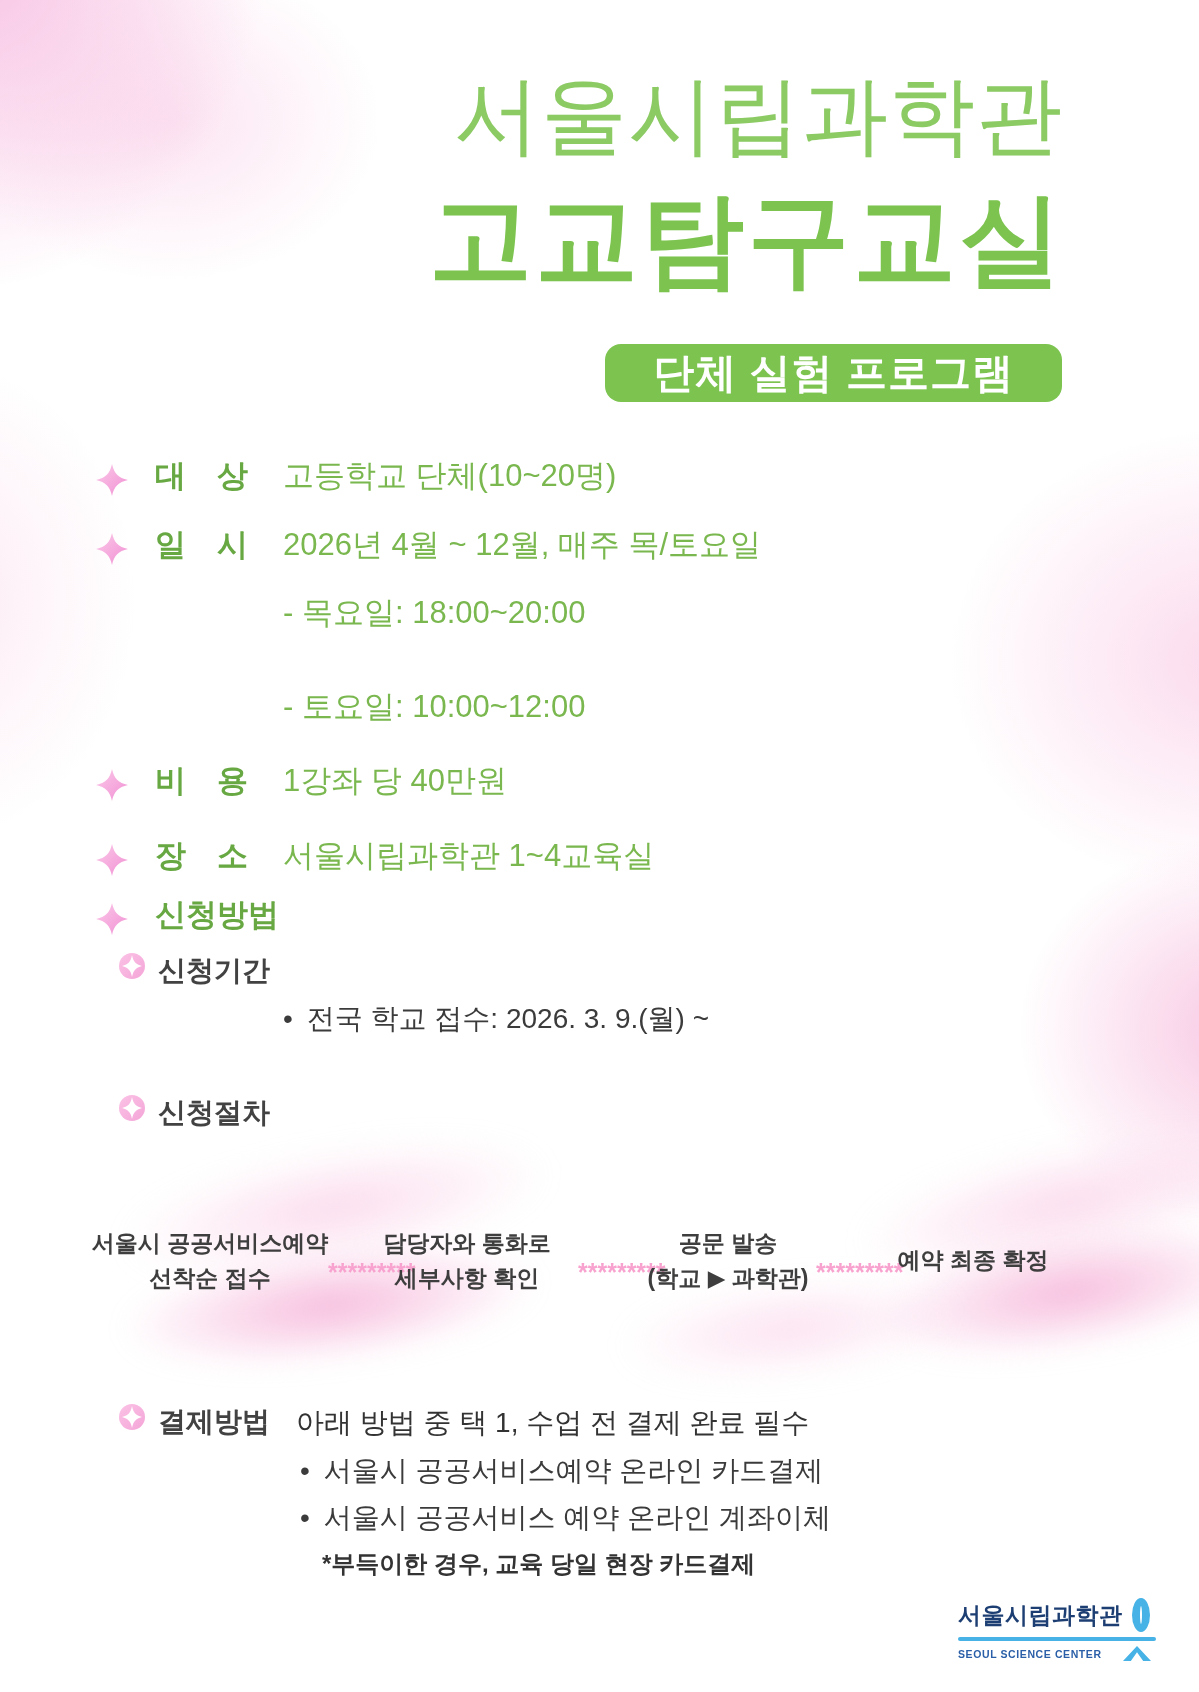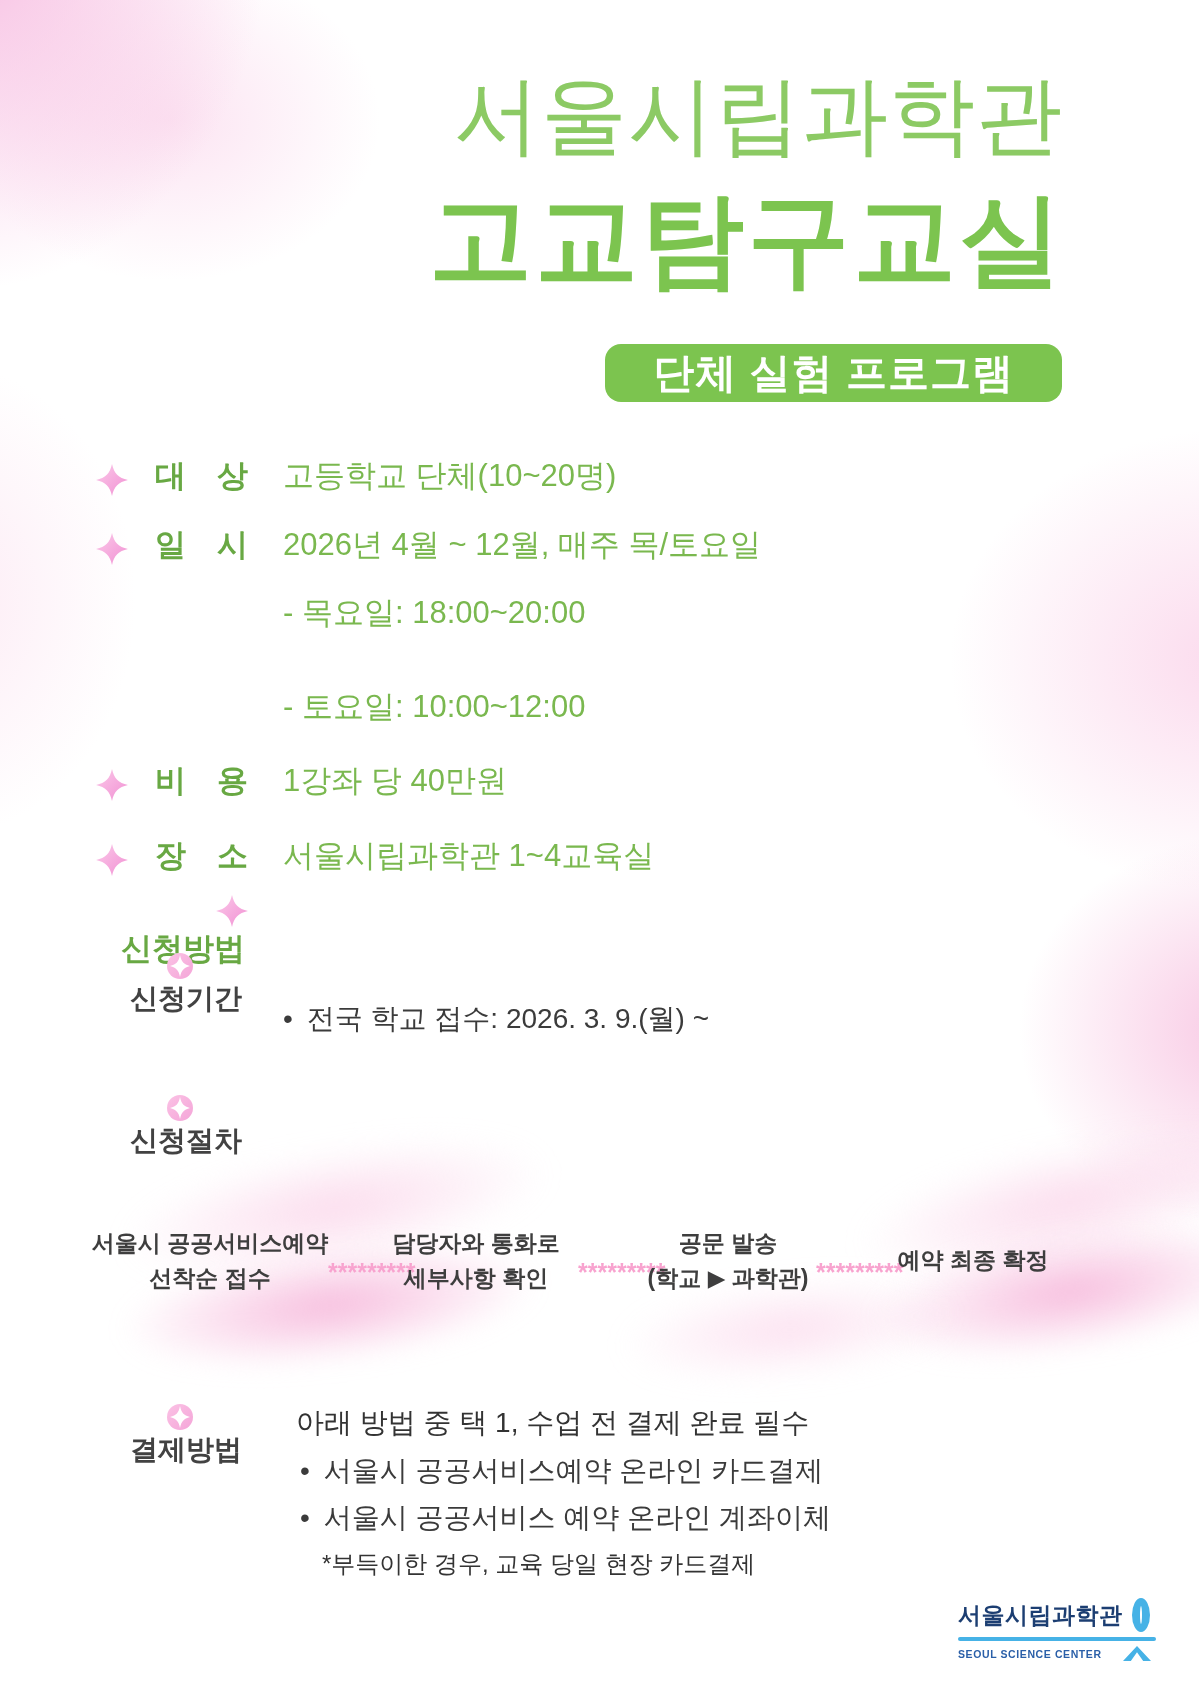"신청방법" div.row { flex-direction: column -> none }
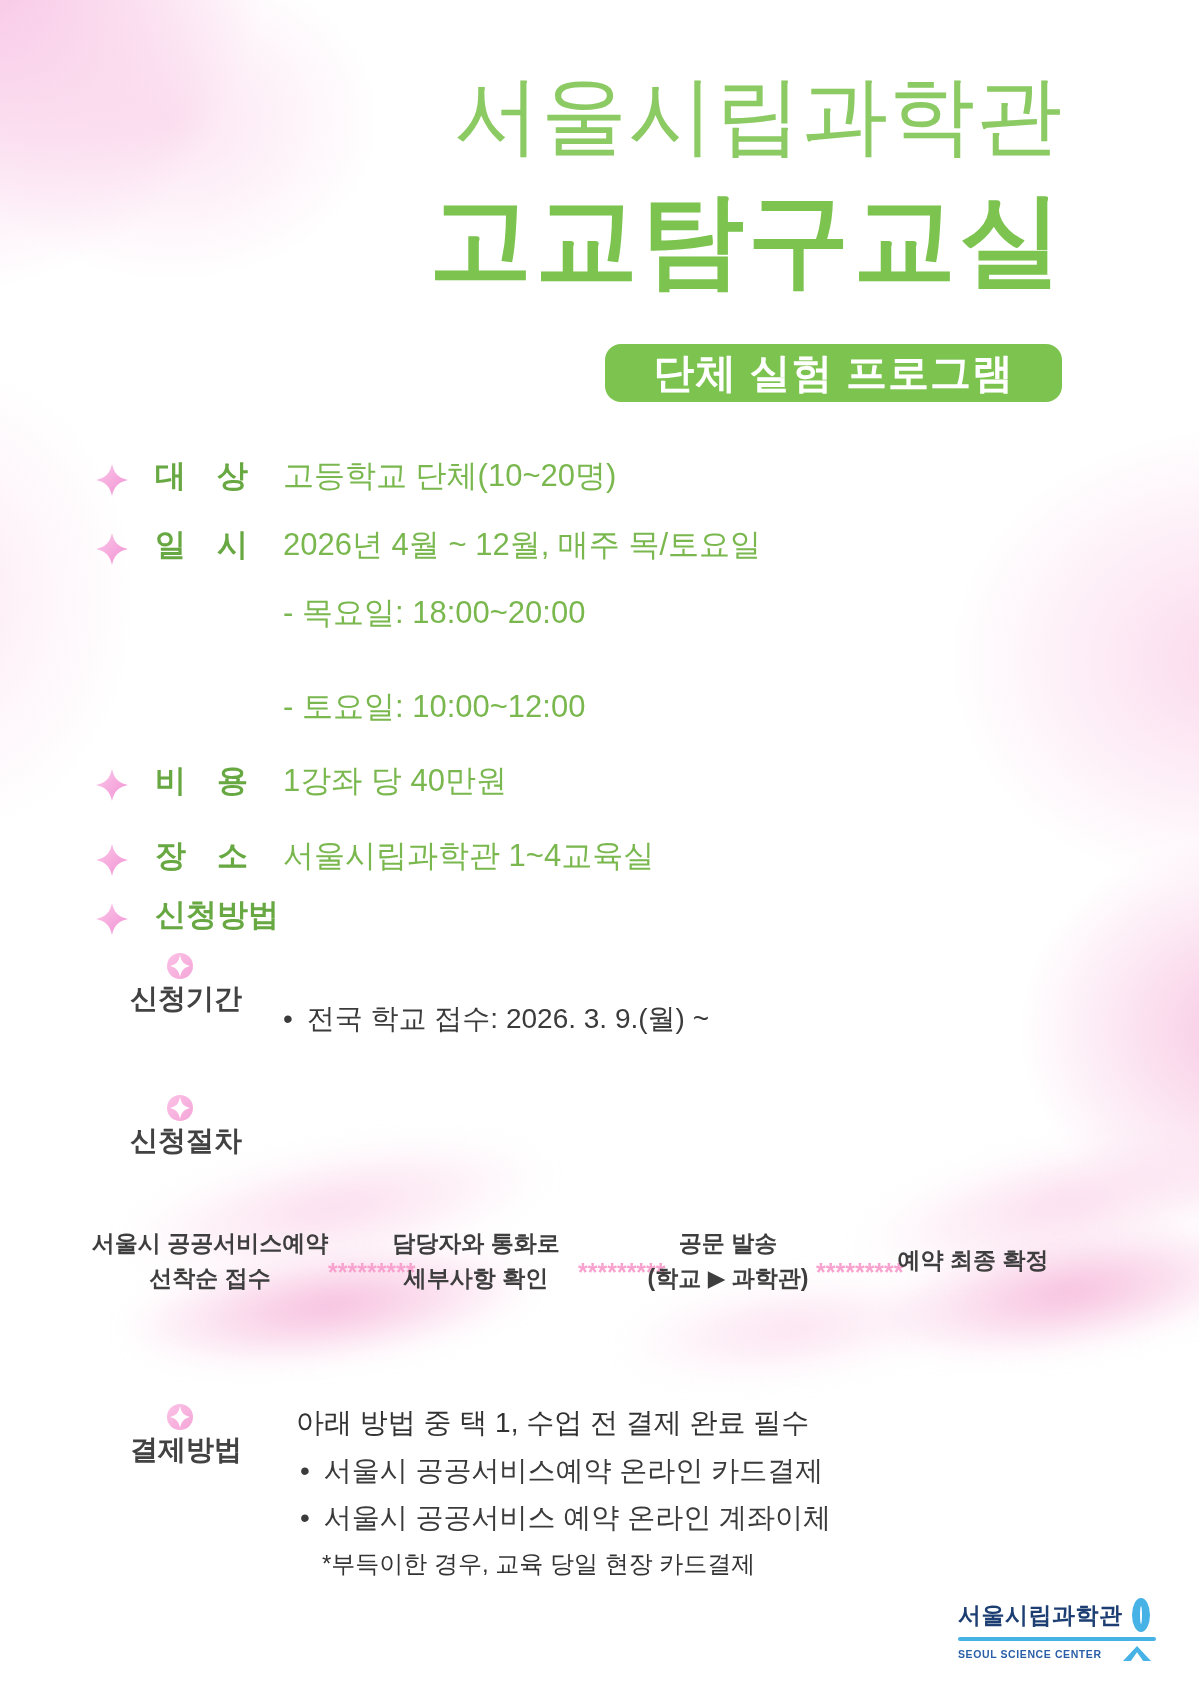"신청기간" .subrow { align-items: center -> flex-start; flex-direction: column -> none }
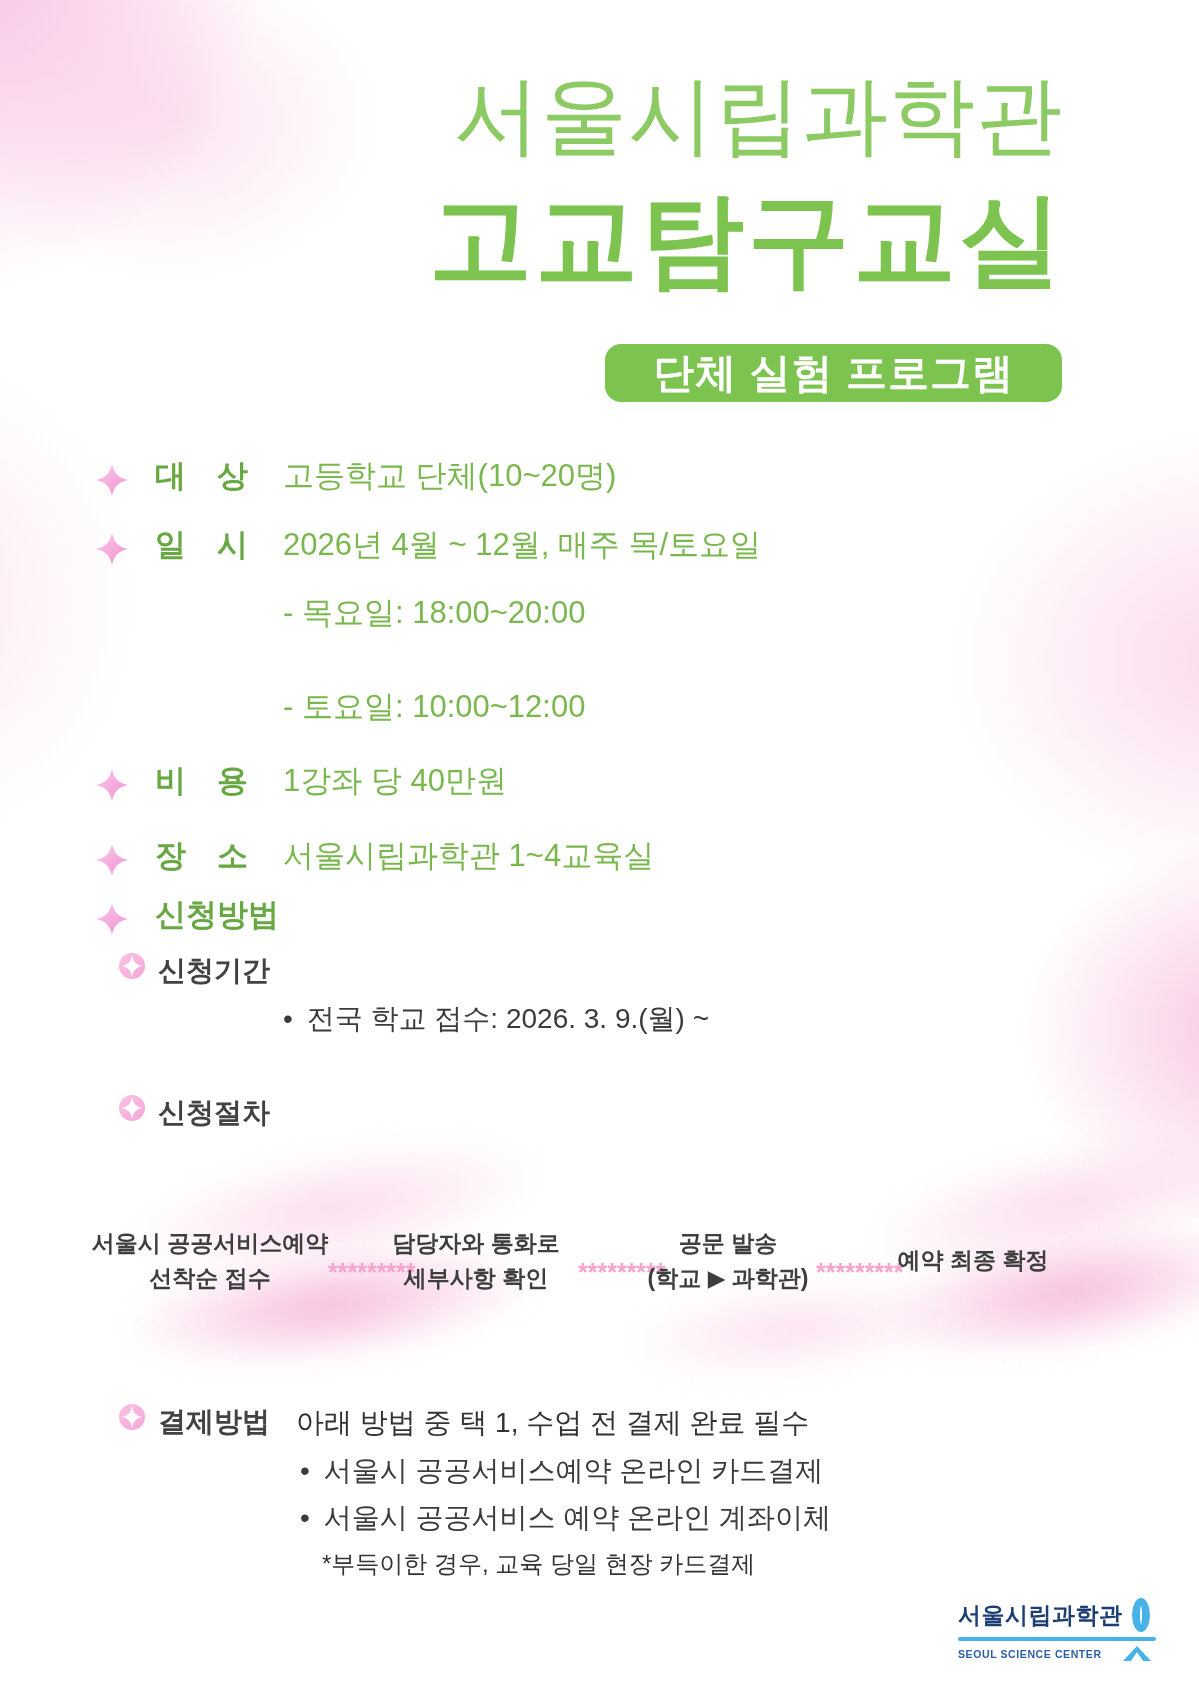"담당자와 통화로" div.fstep { left: 361px -> 352px }
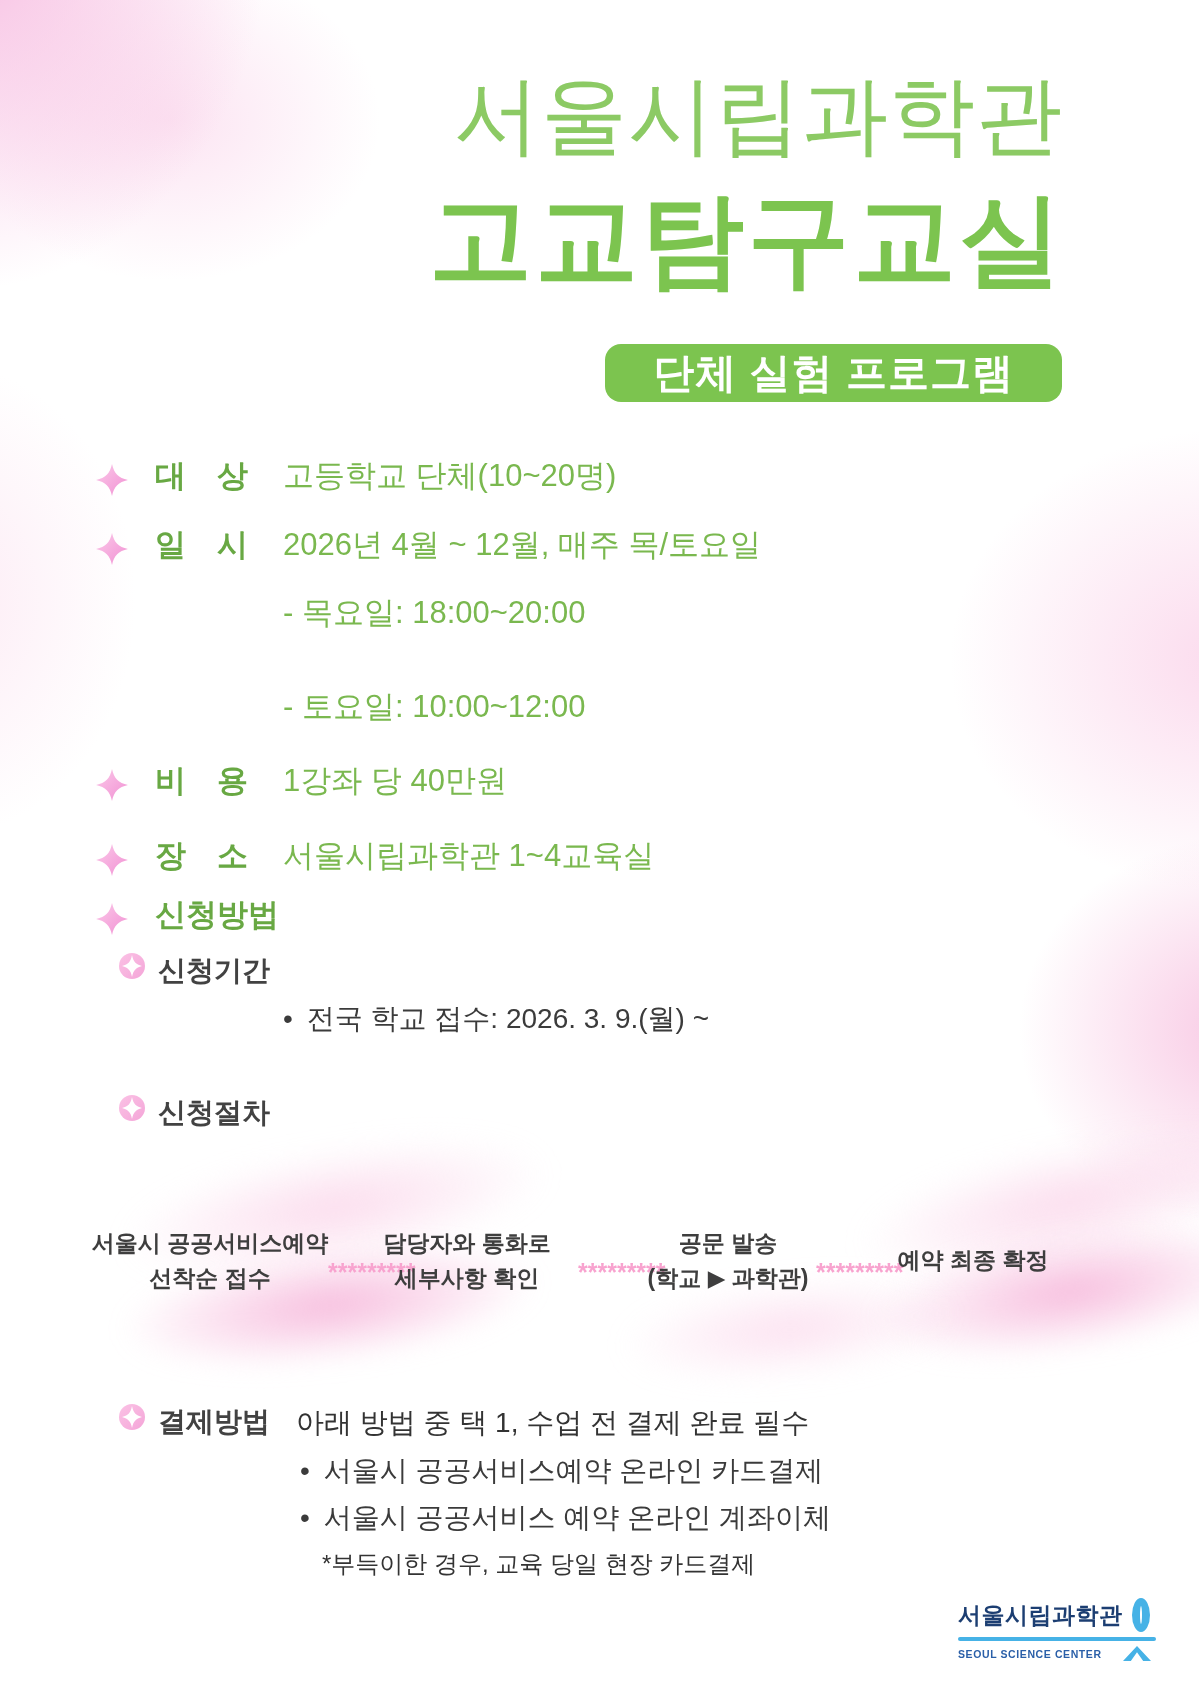"*부득이한 경우, 교육 당일 현장" .pay-note { font-weight: 400 -> 700 }
